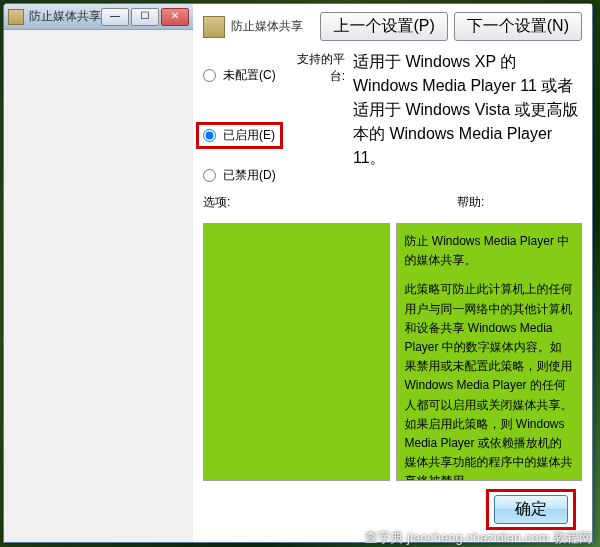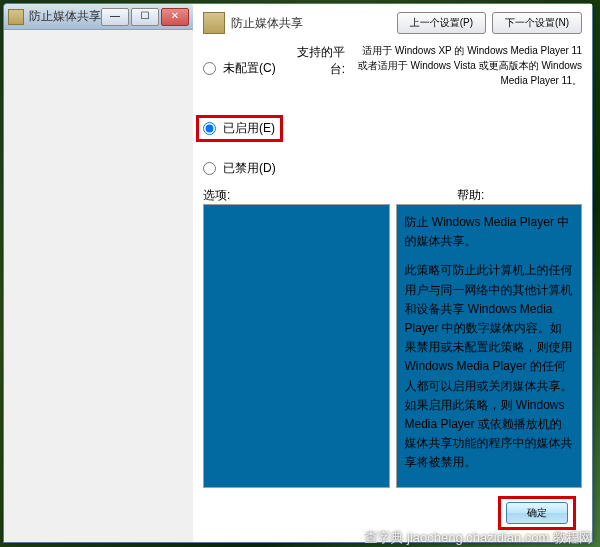"上一个设置(P)" .btn { font-size: 10px -> 16px }
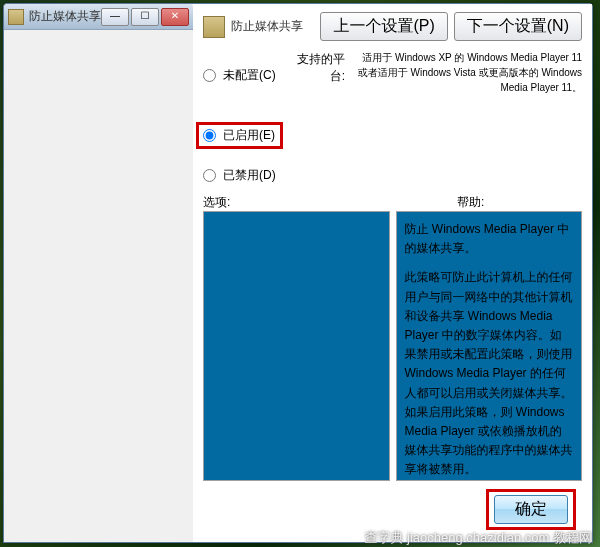"适用于 Windows XP 的 Windows" .platform-text { font-size: 10px -> 16px; text-align: right -> none }
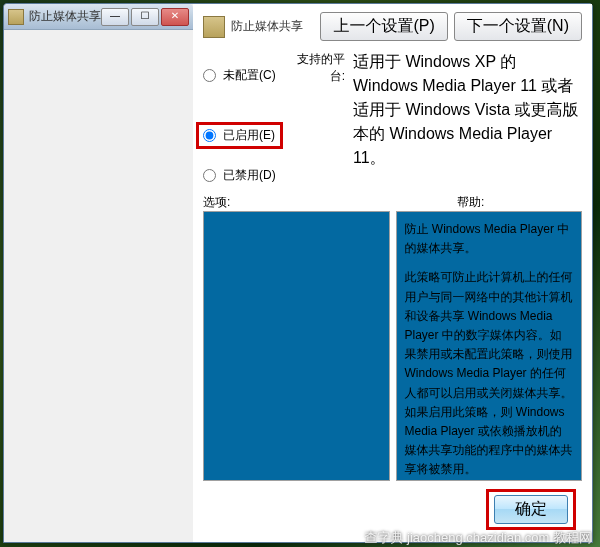"选项:" .mid-labels { margin-bottom: 0 -> 12px }
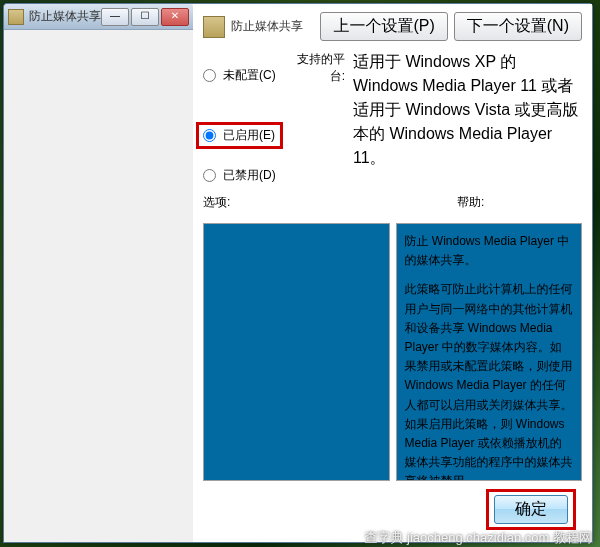"防止 Windows Media Player 中的媒体共享。" .pane { background: #0369a1 -> #84cc16 }
